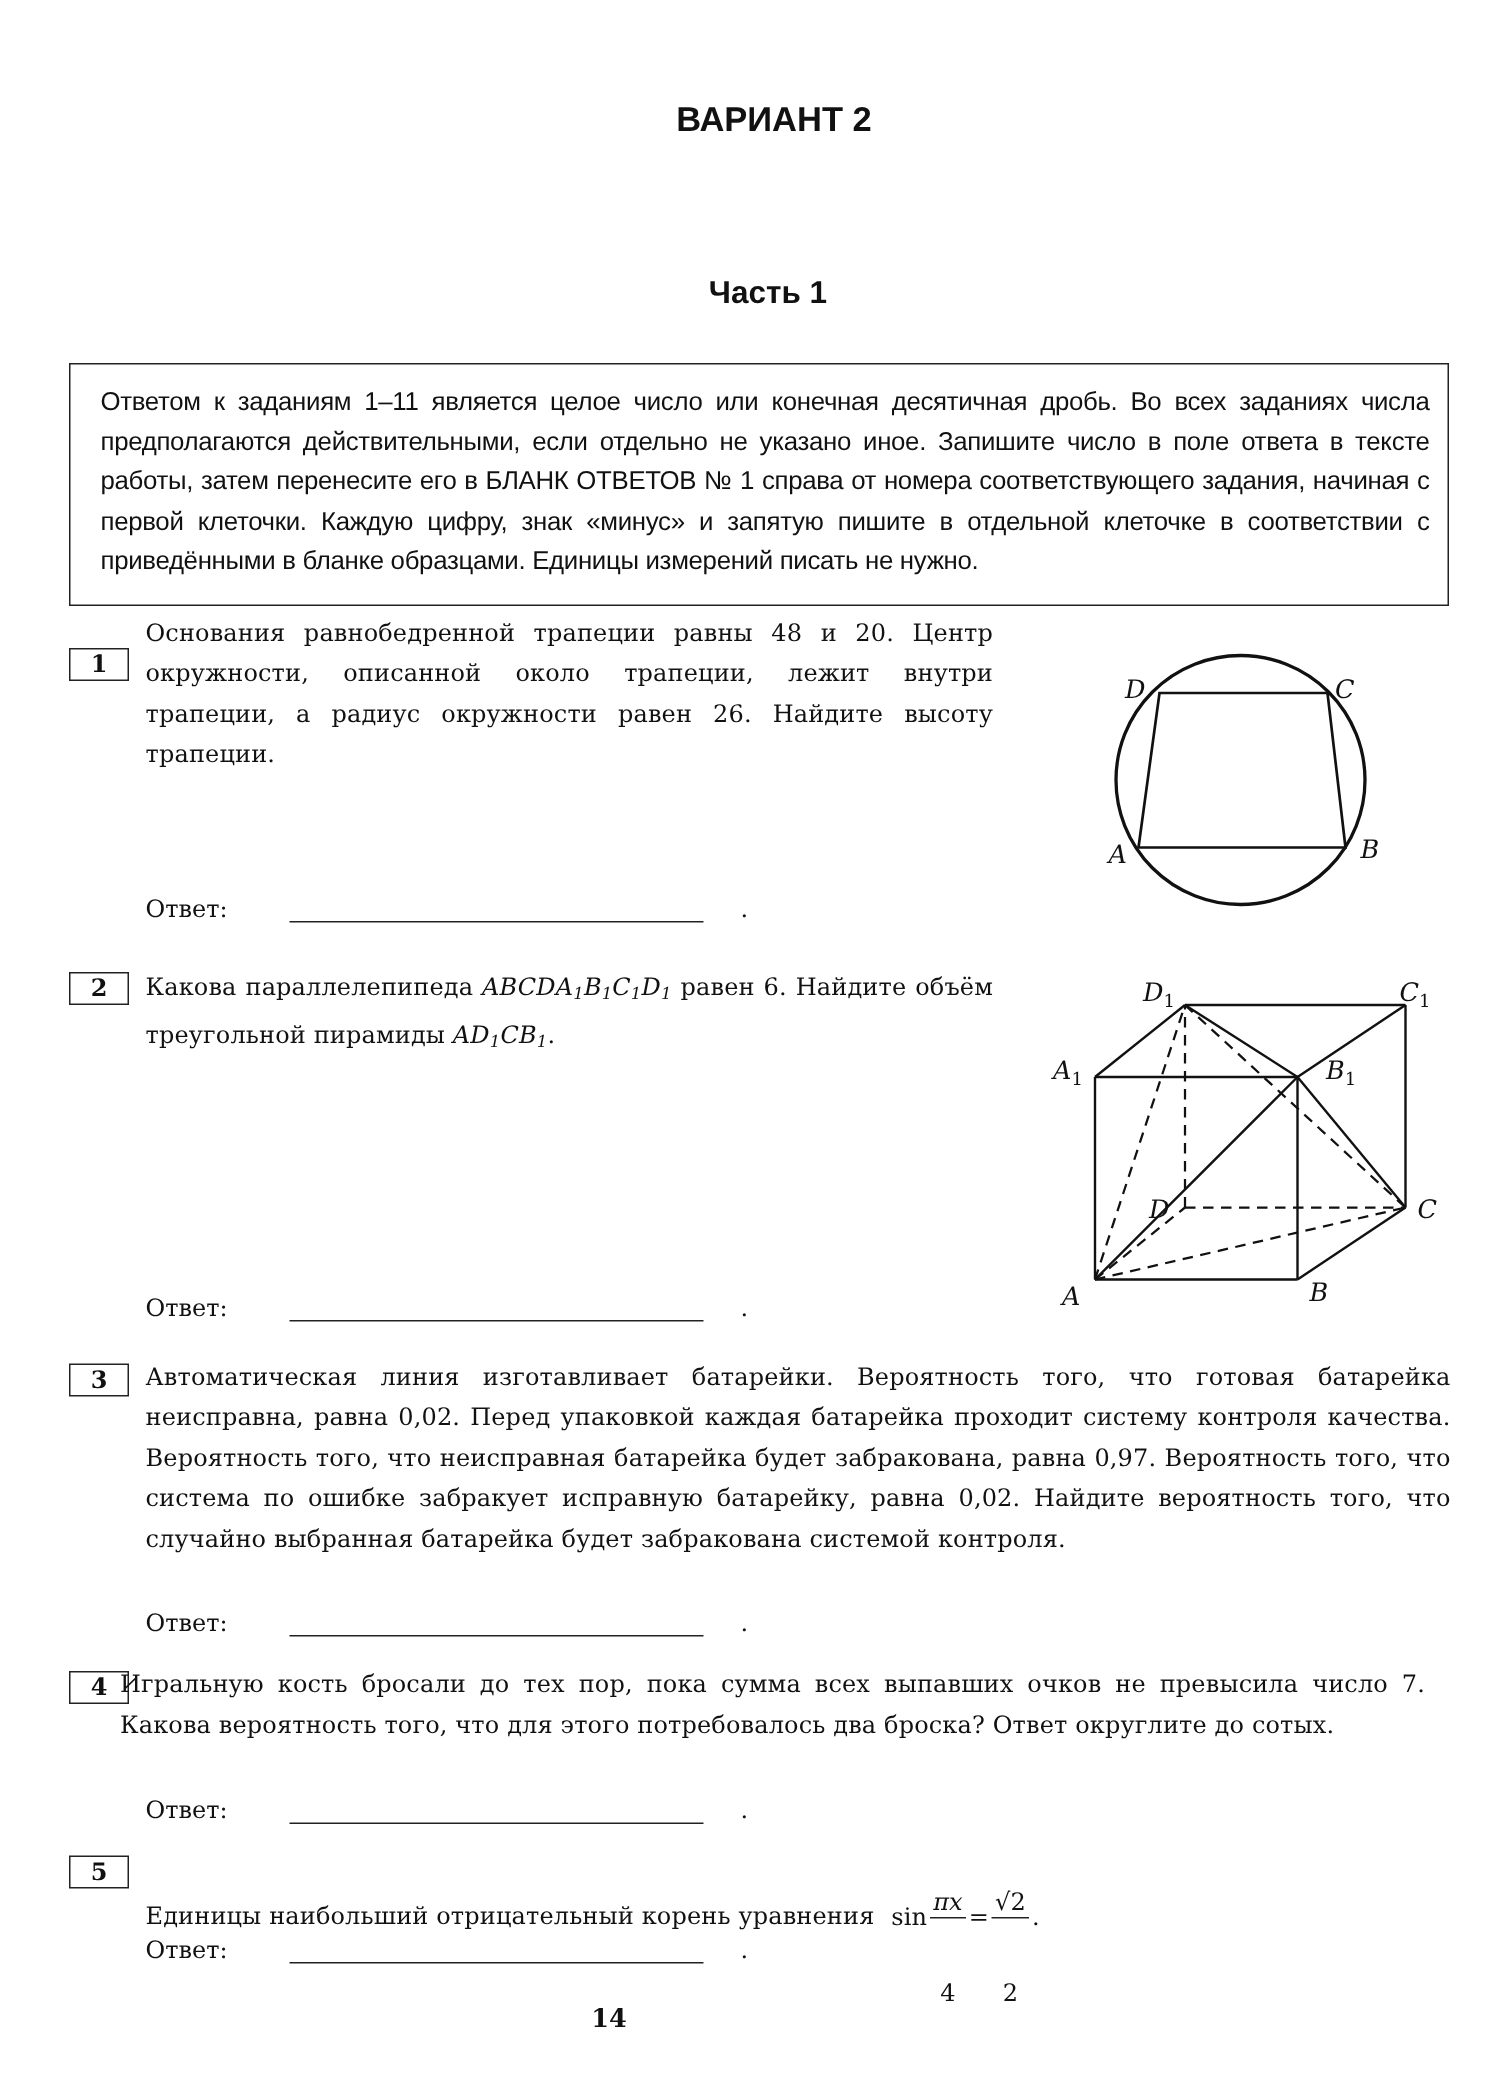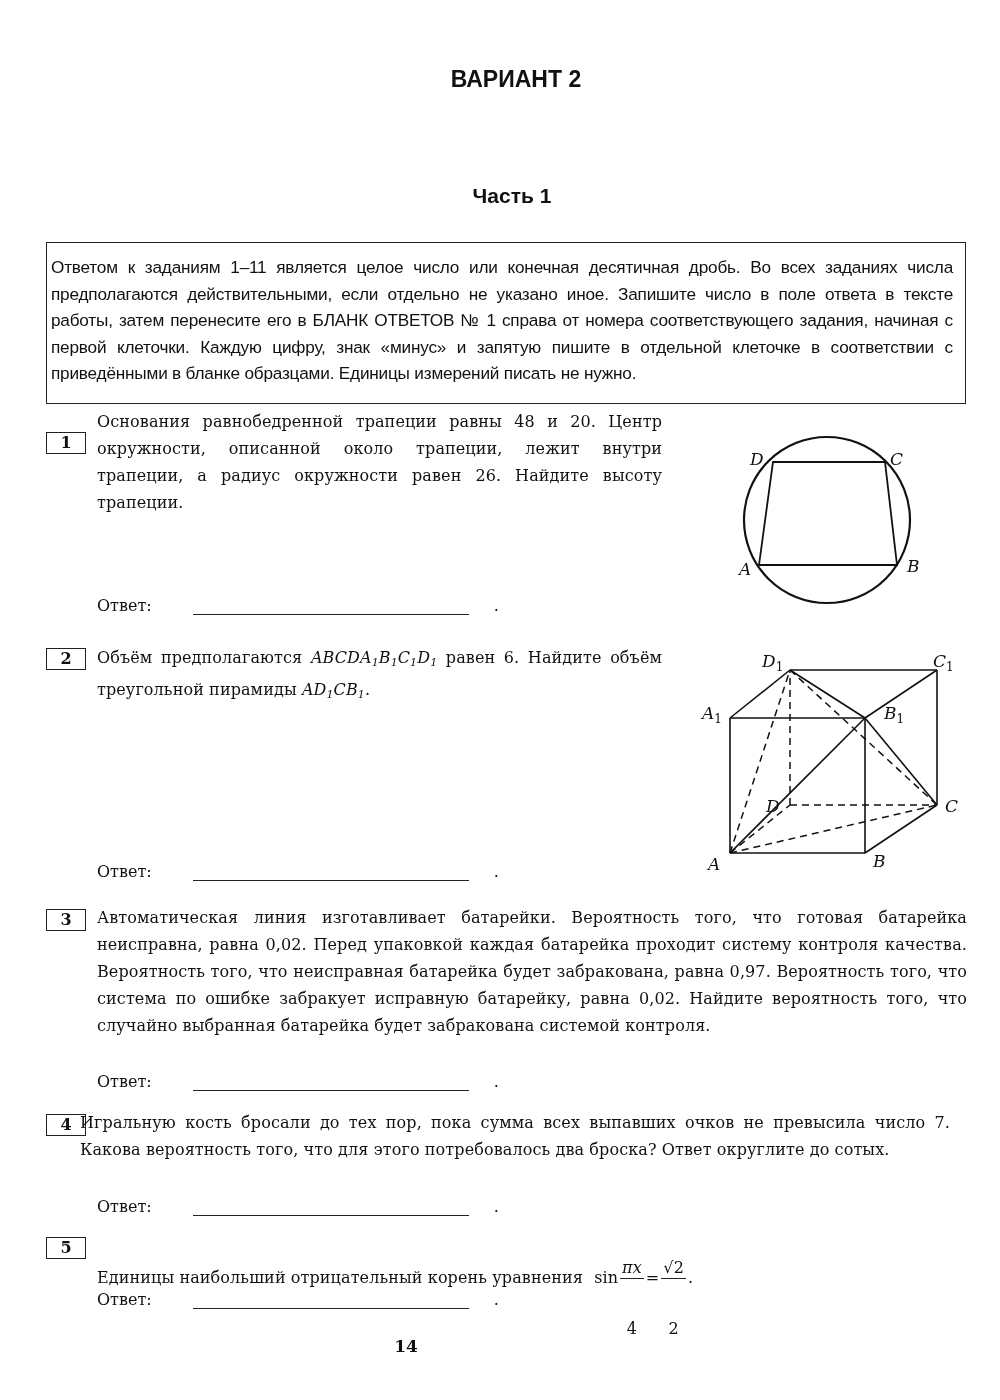"Ответом к заданиям 1–11 является" #instructions { padding: 11px 12px 0 4px -> 11px 12px 0 20px }
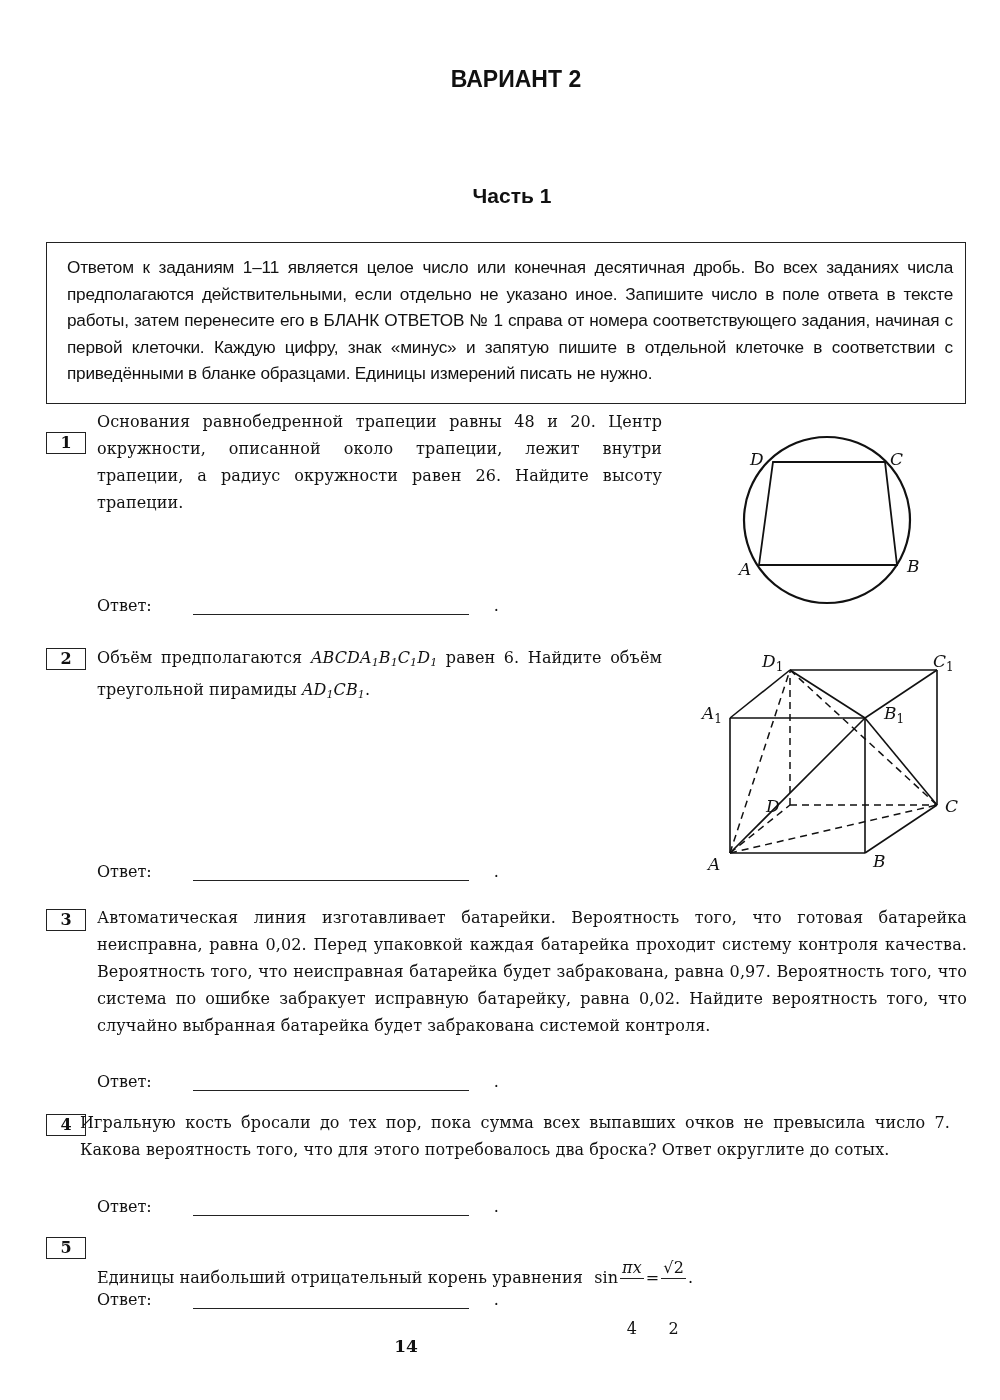"Объём предполагаются" span { text: Объём предполагаются -> Какова параллелепипеда }
